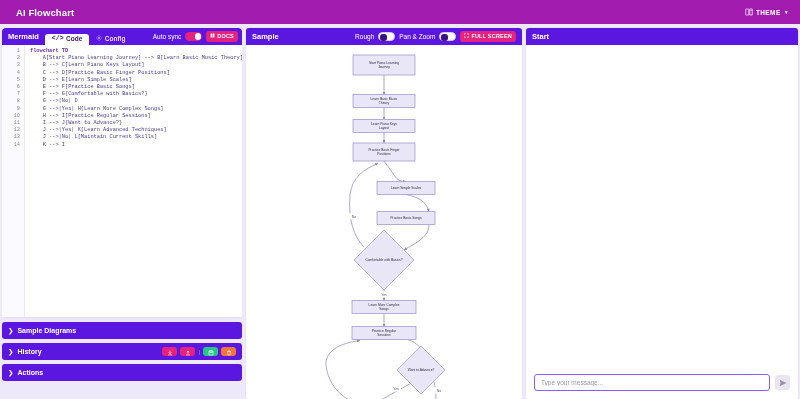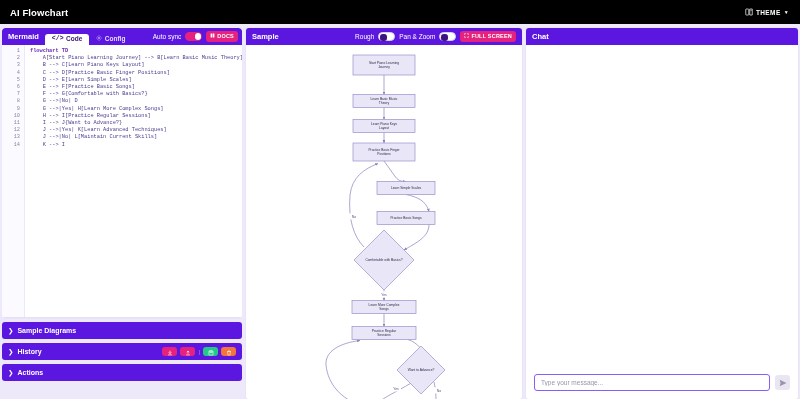"AI Flowchart" #app-bar { background: #000000 -> #a21caf; padding: 0 10px -> 0 16px }
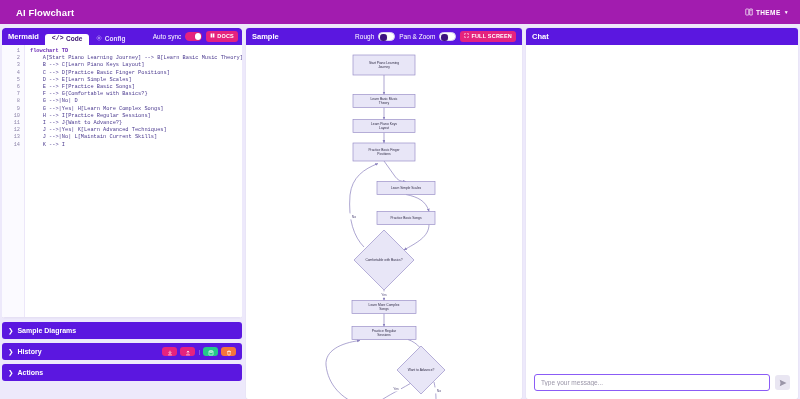"Chat" span.panel-head-title { text: Chat -> Start }
